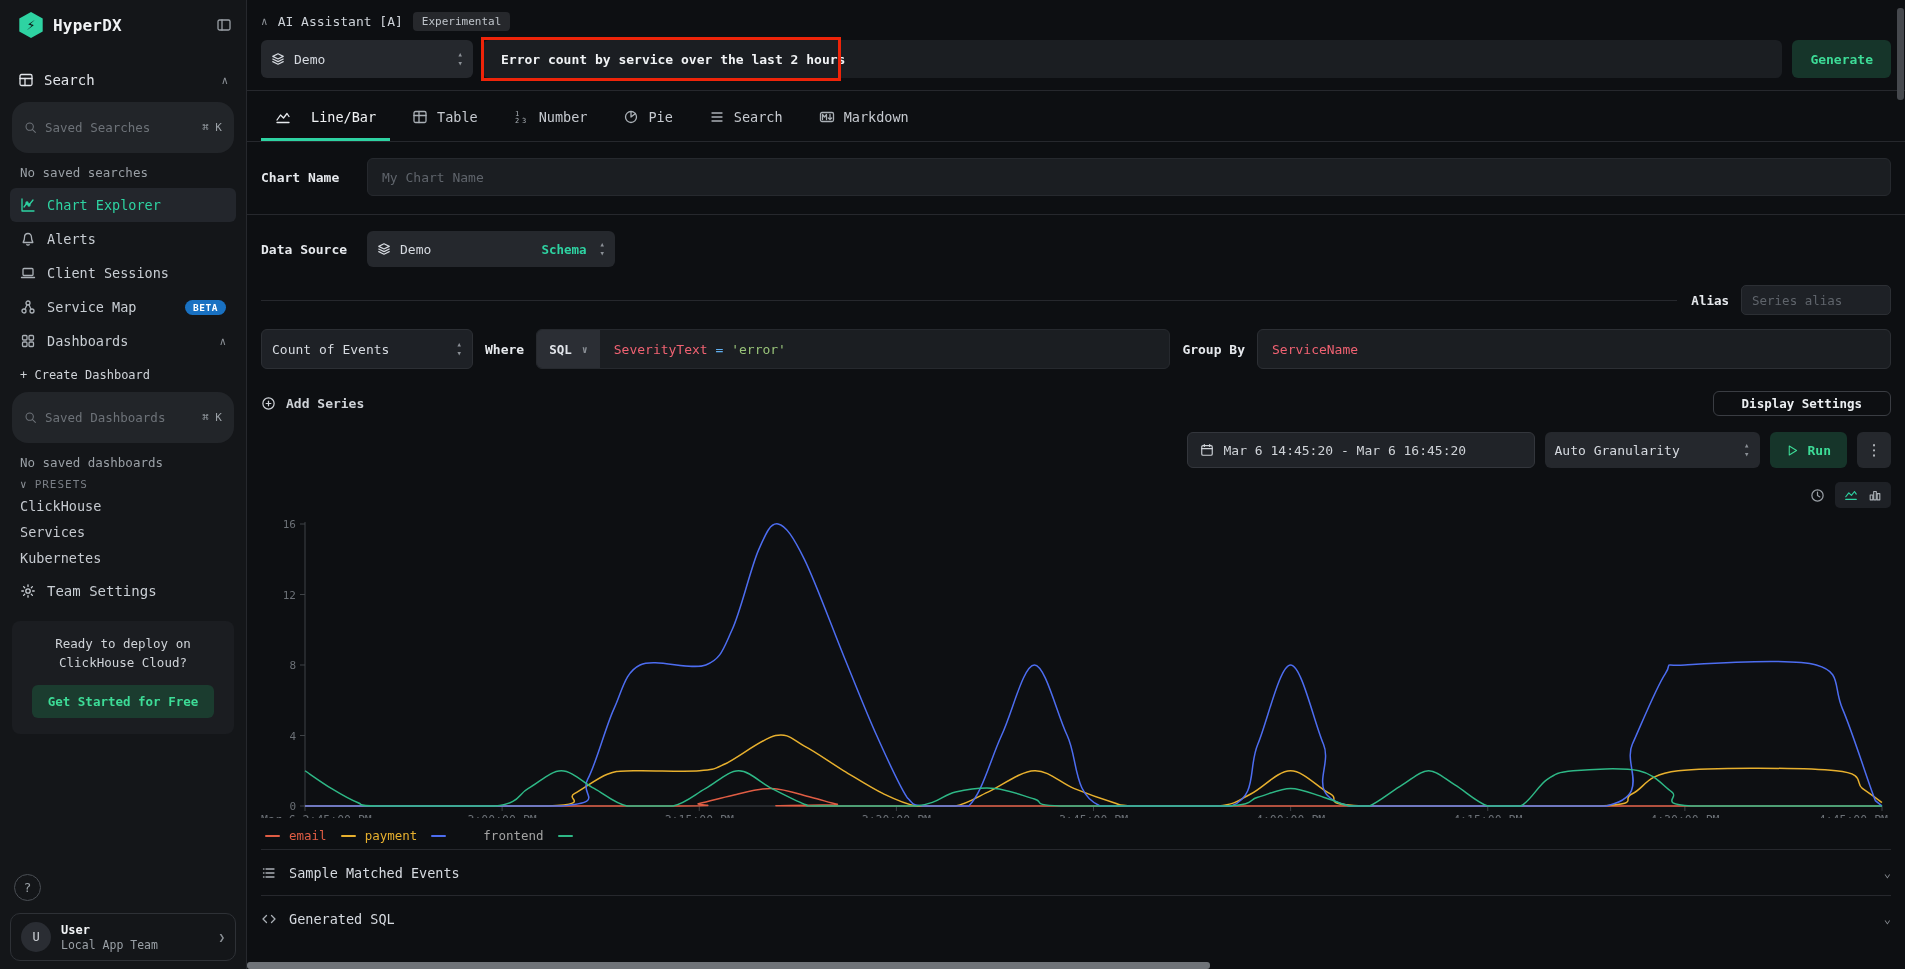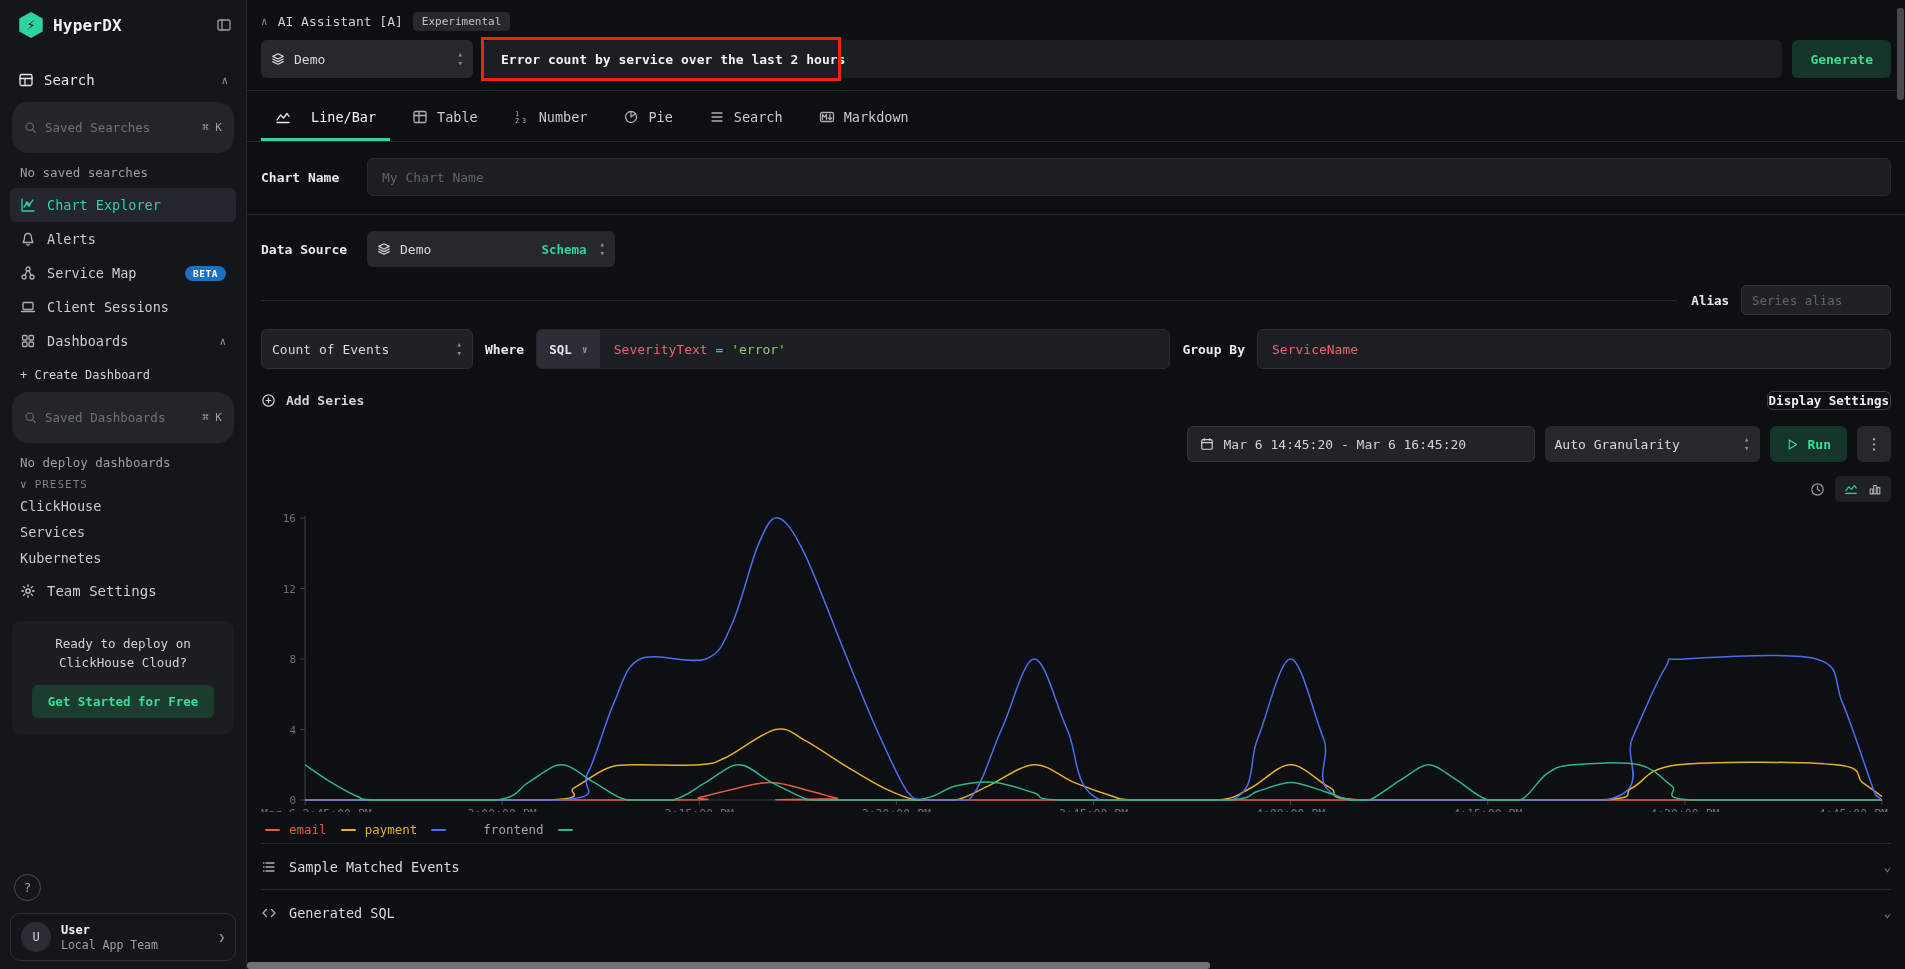"Service Map" div.nav-item { order: before "Client Sessions" -> after "Client Sessions" }
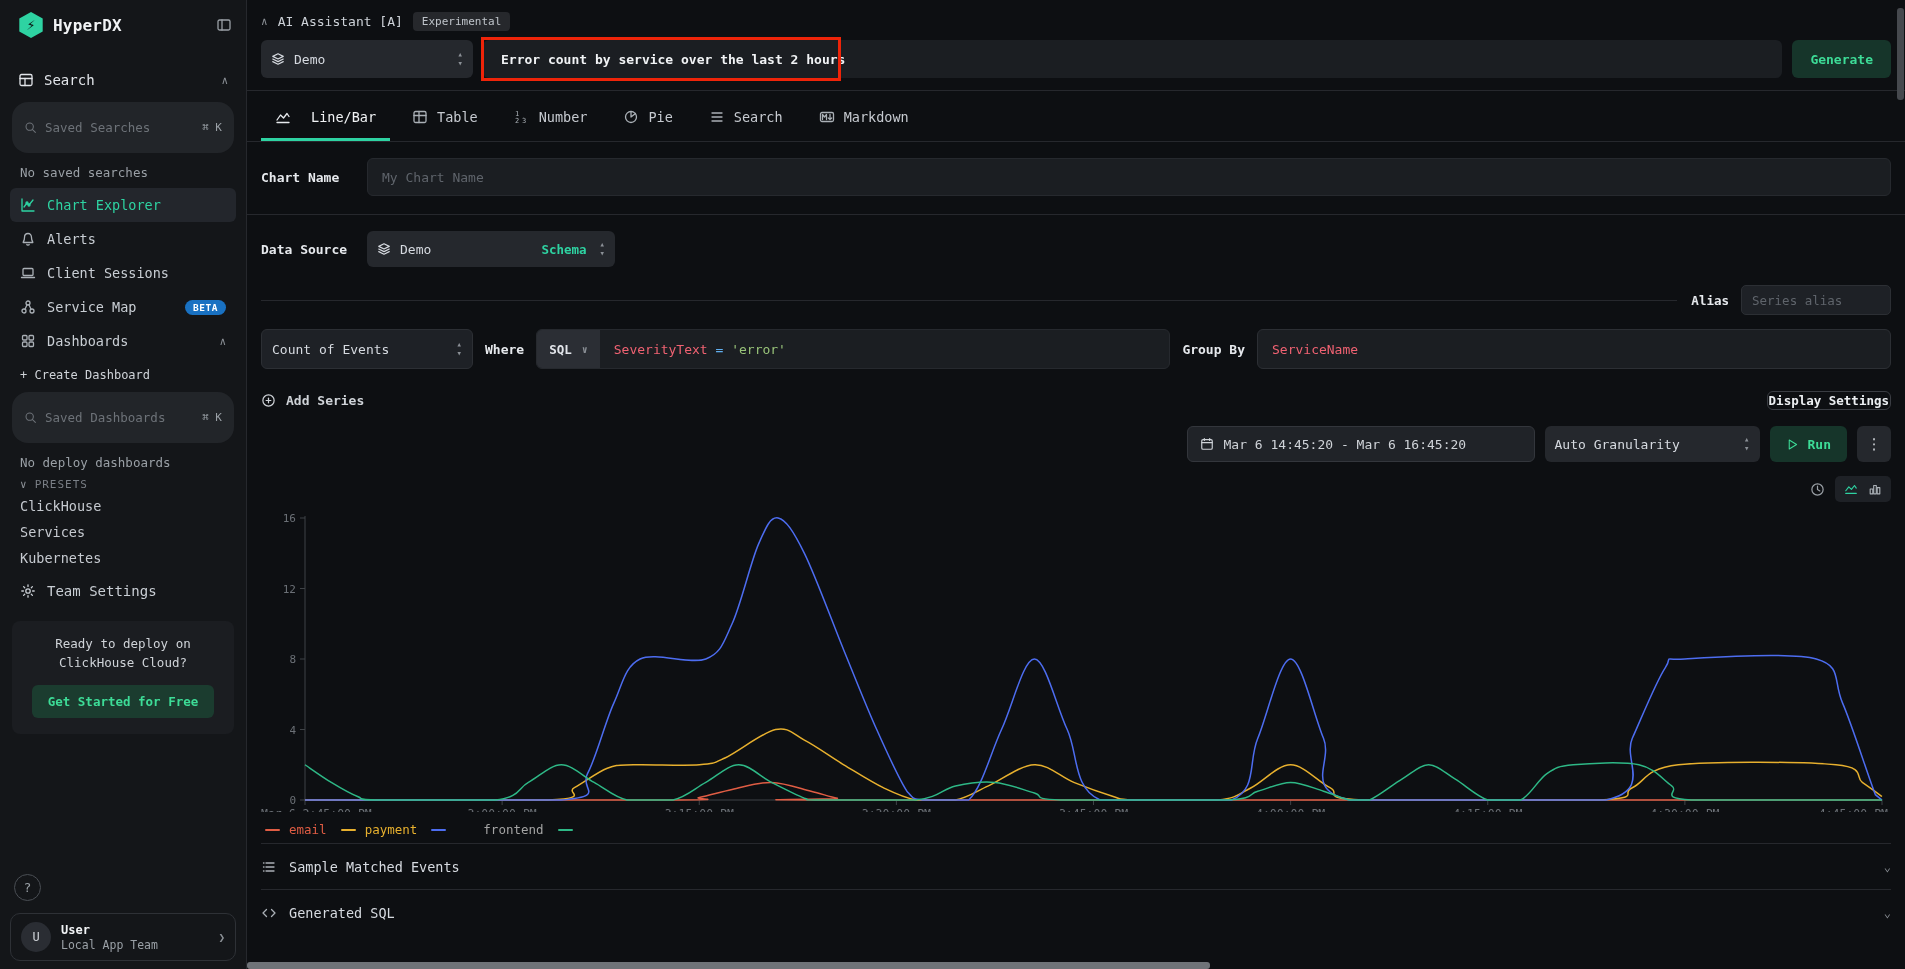"Display Settings" .disp-btn { height: 19px -> 25px; padding: 0 1px -> 0 28px }
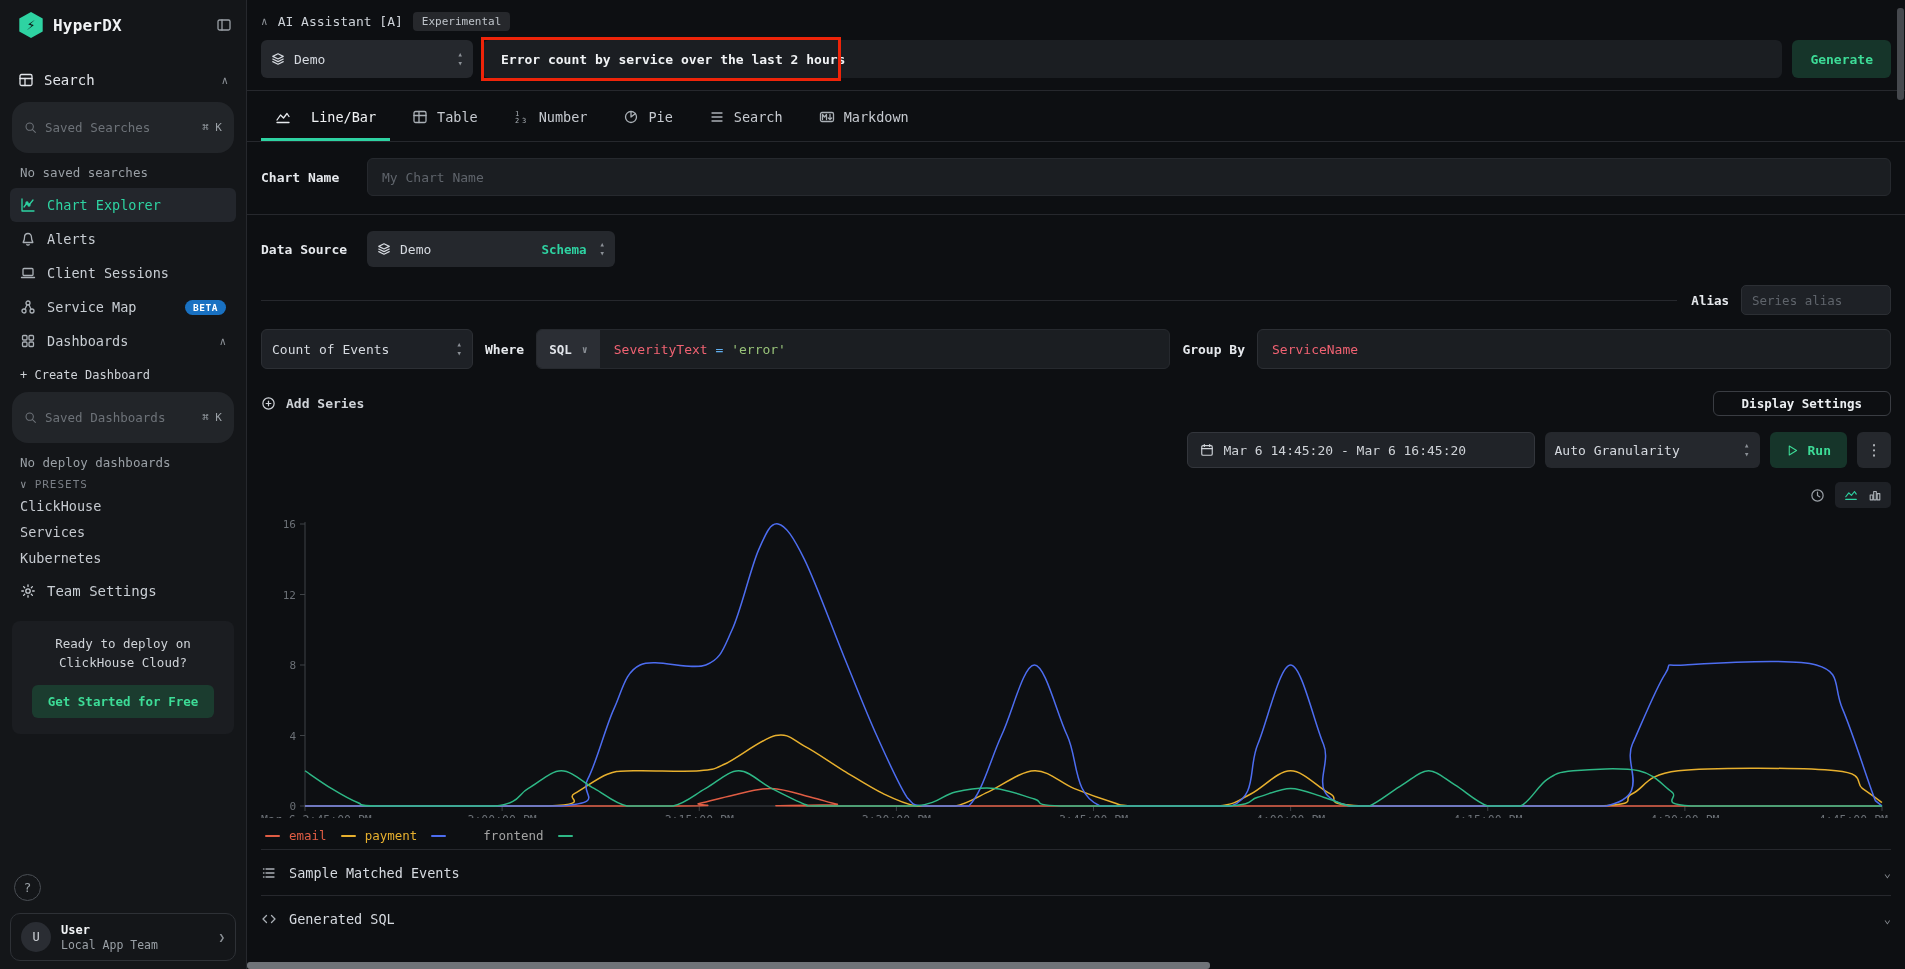"No deploy dashboards" div.muted-line { text: deploy -> saved }
